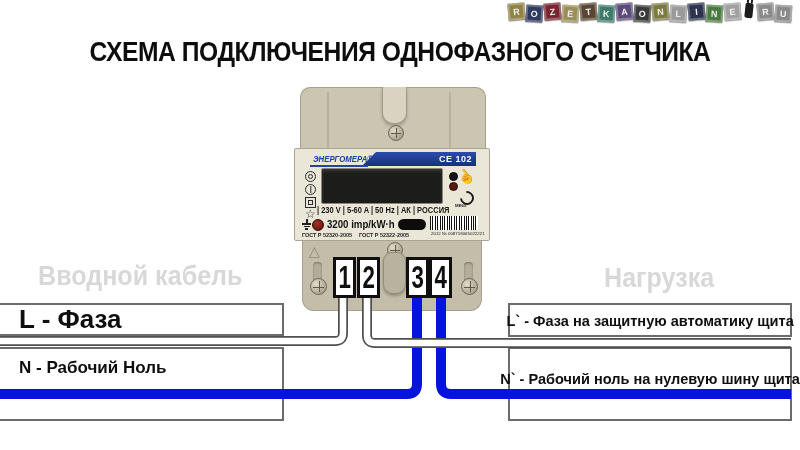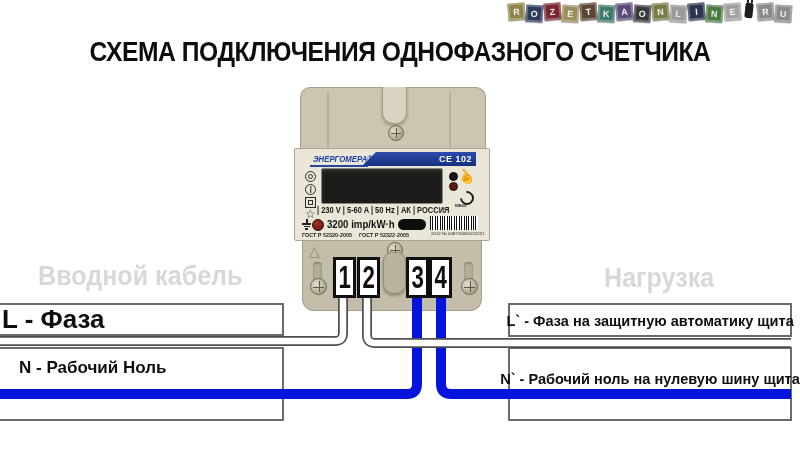"L - Фаза" span.txt { padding-left: 3px -> 20px }
